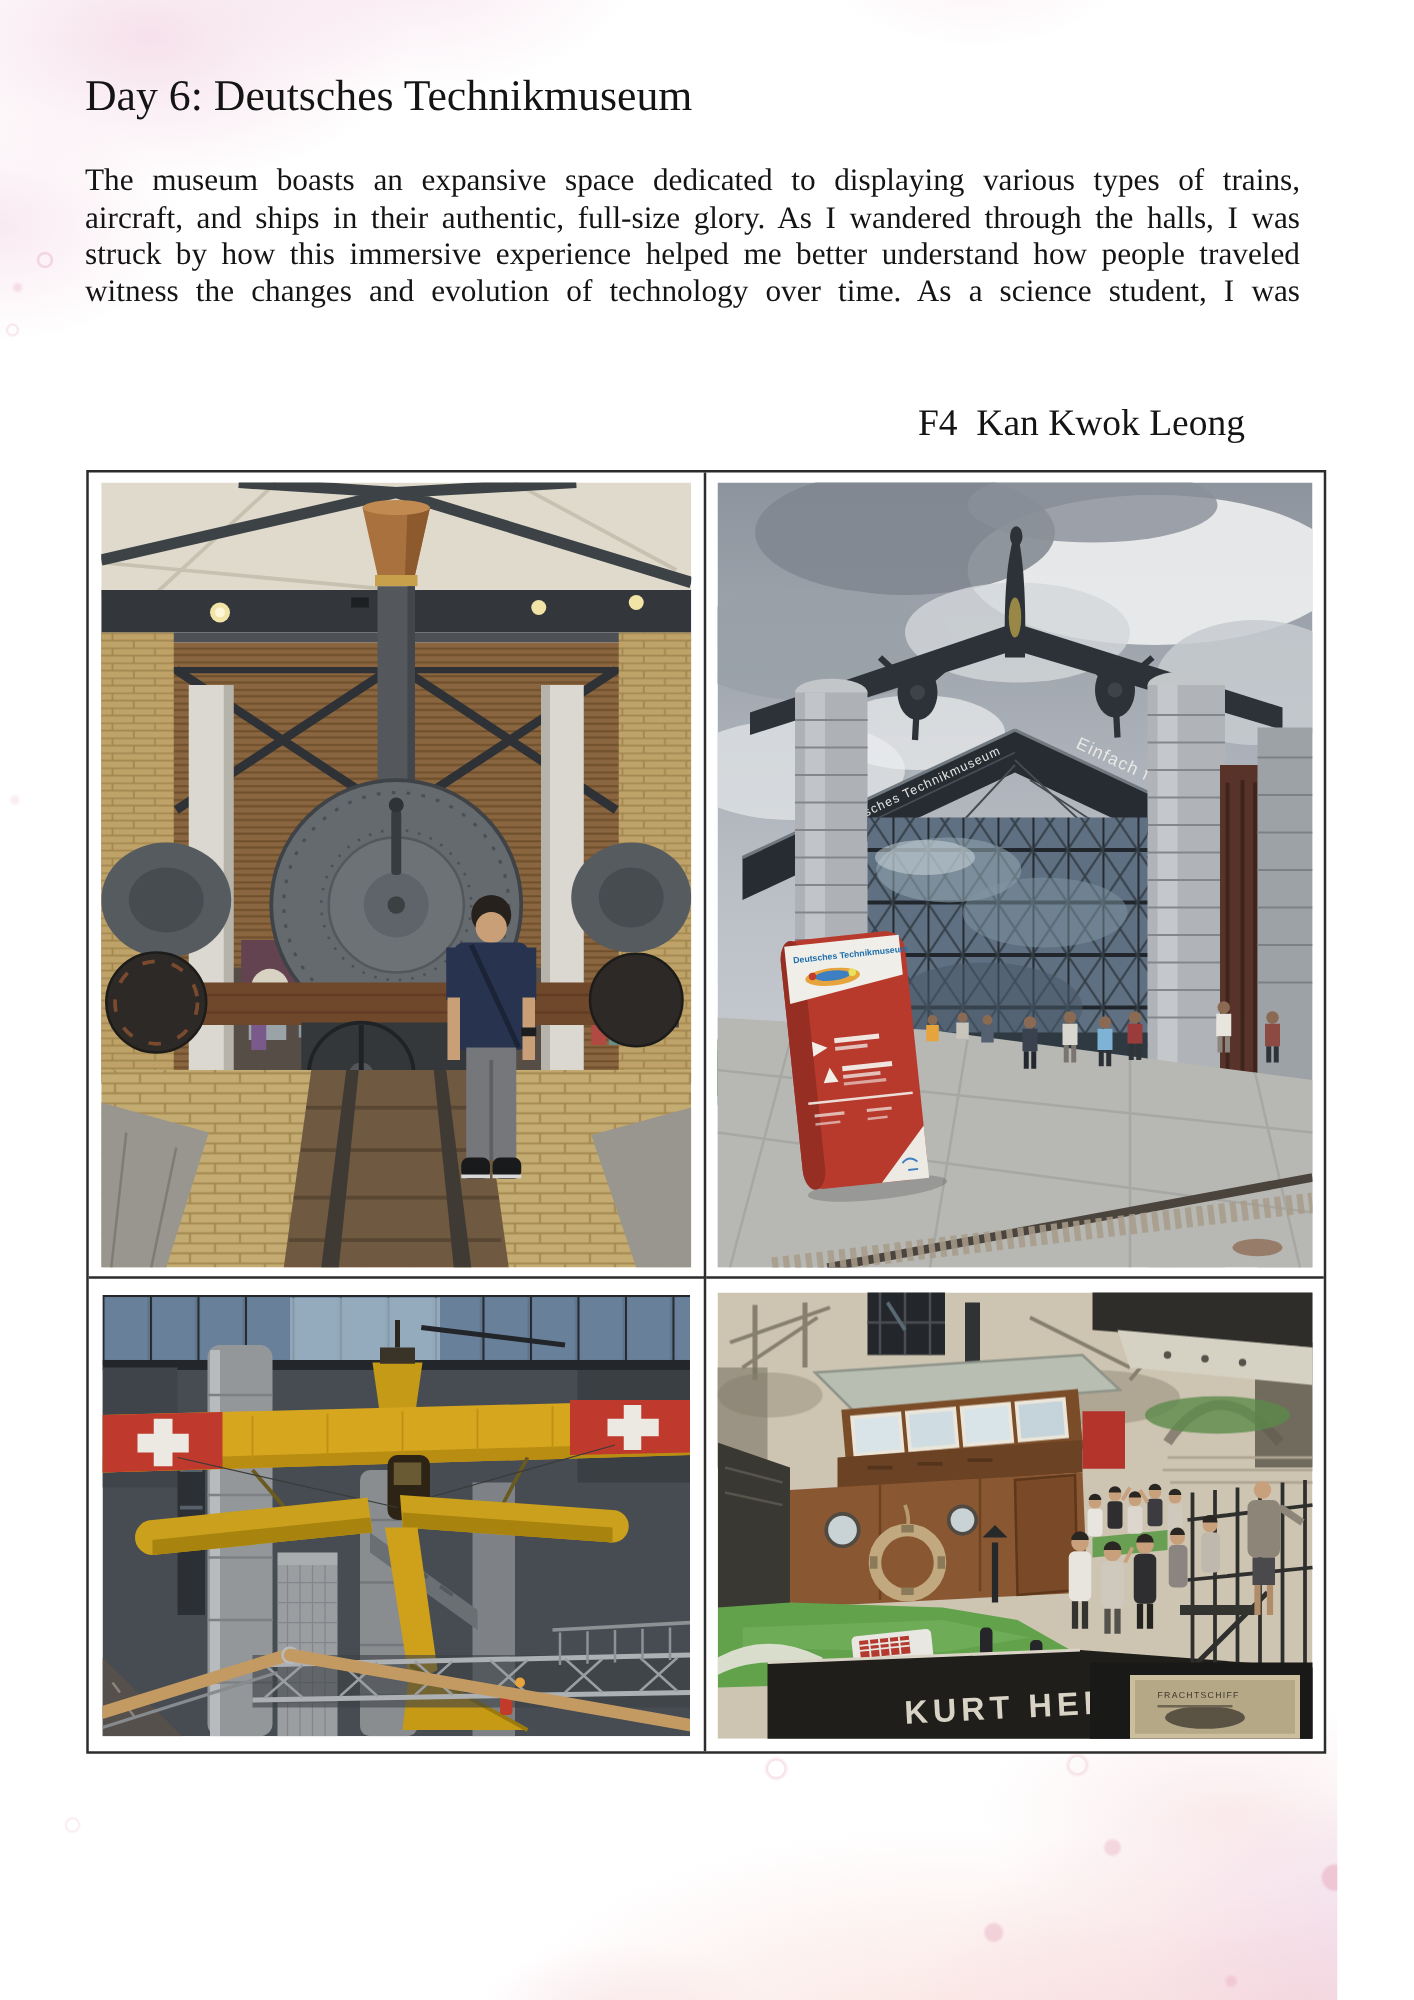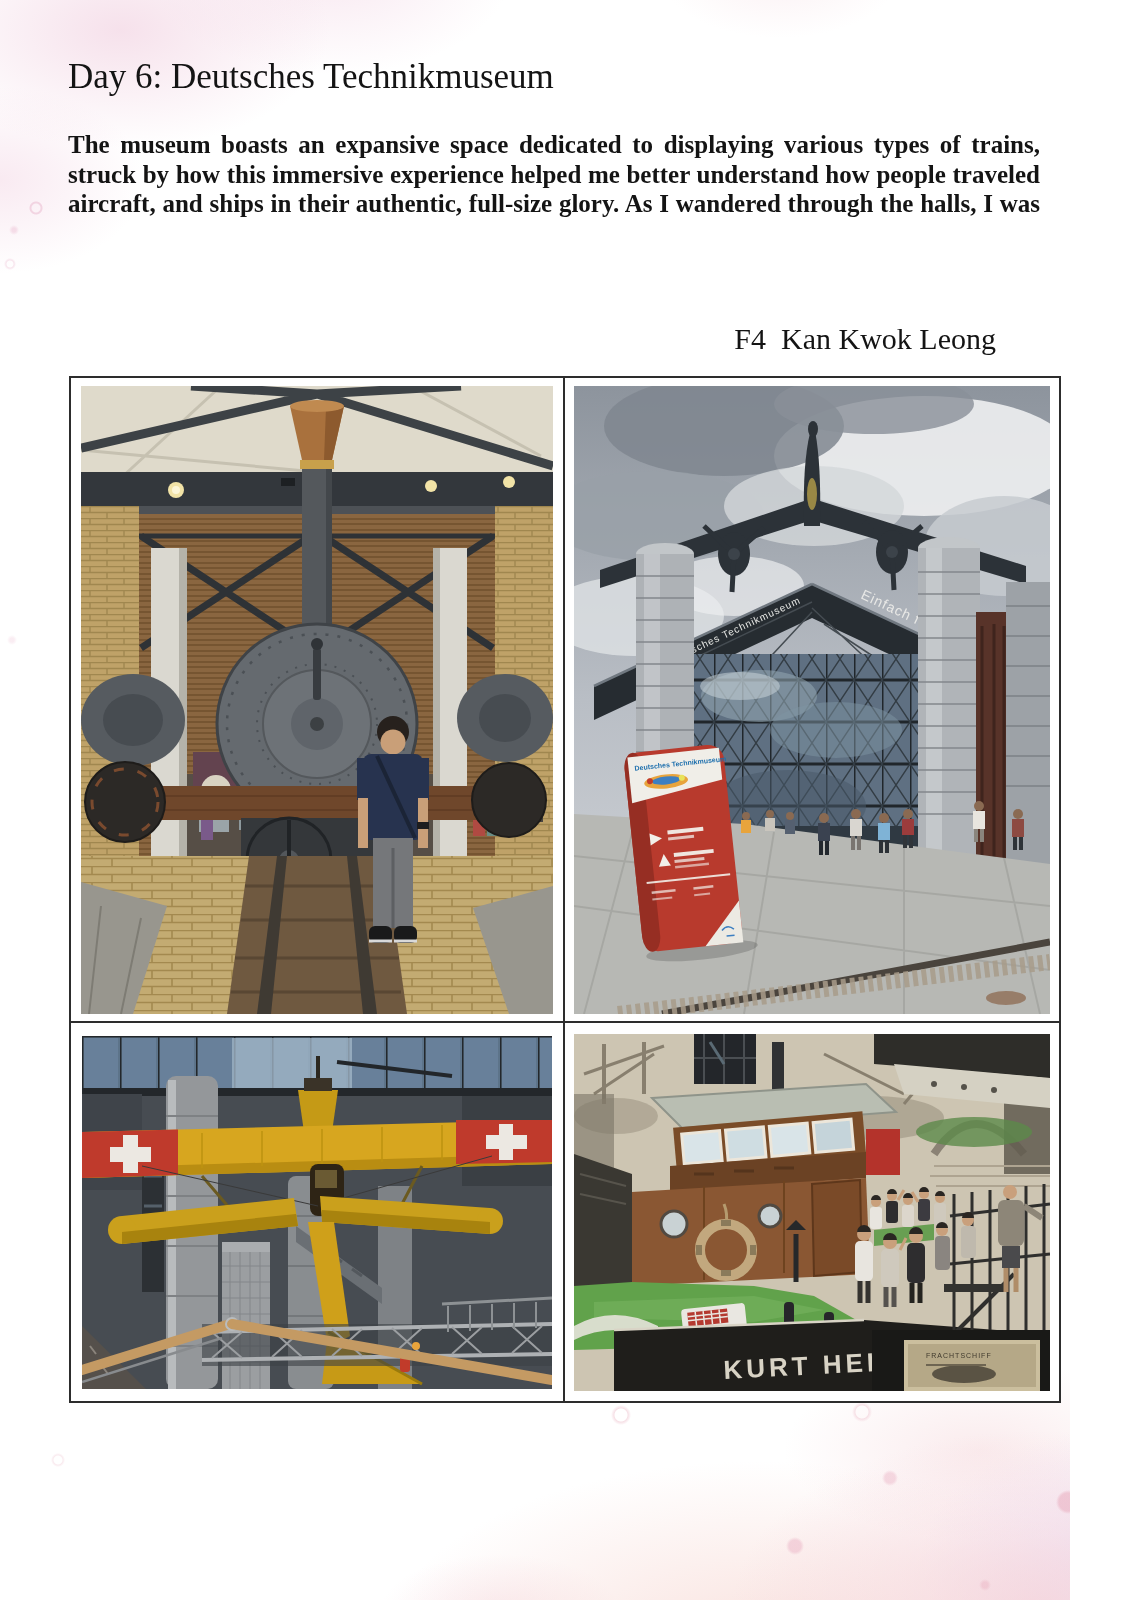"The museum boasts an expansive" .para .ln { font-weight: bold -> none }
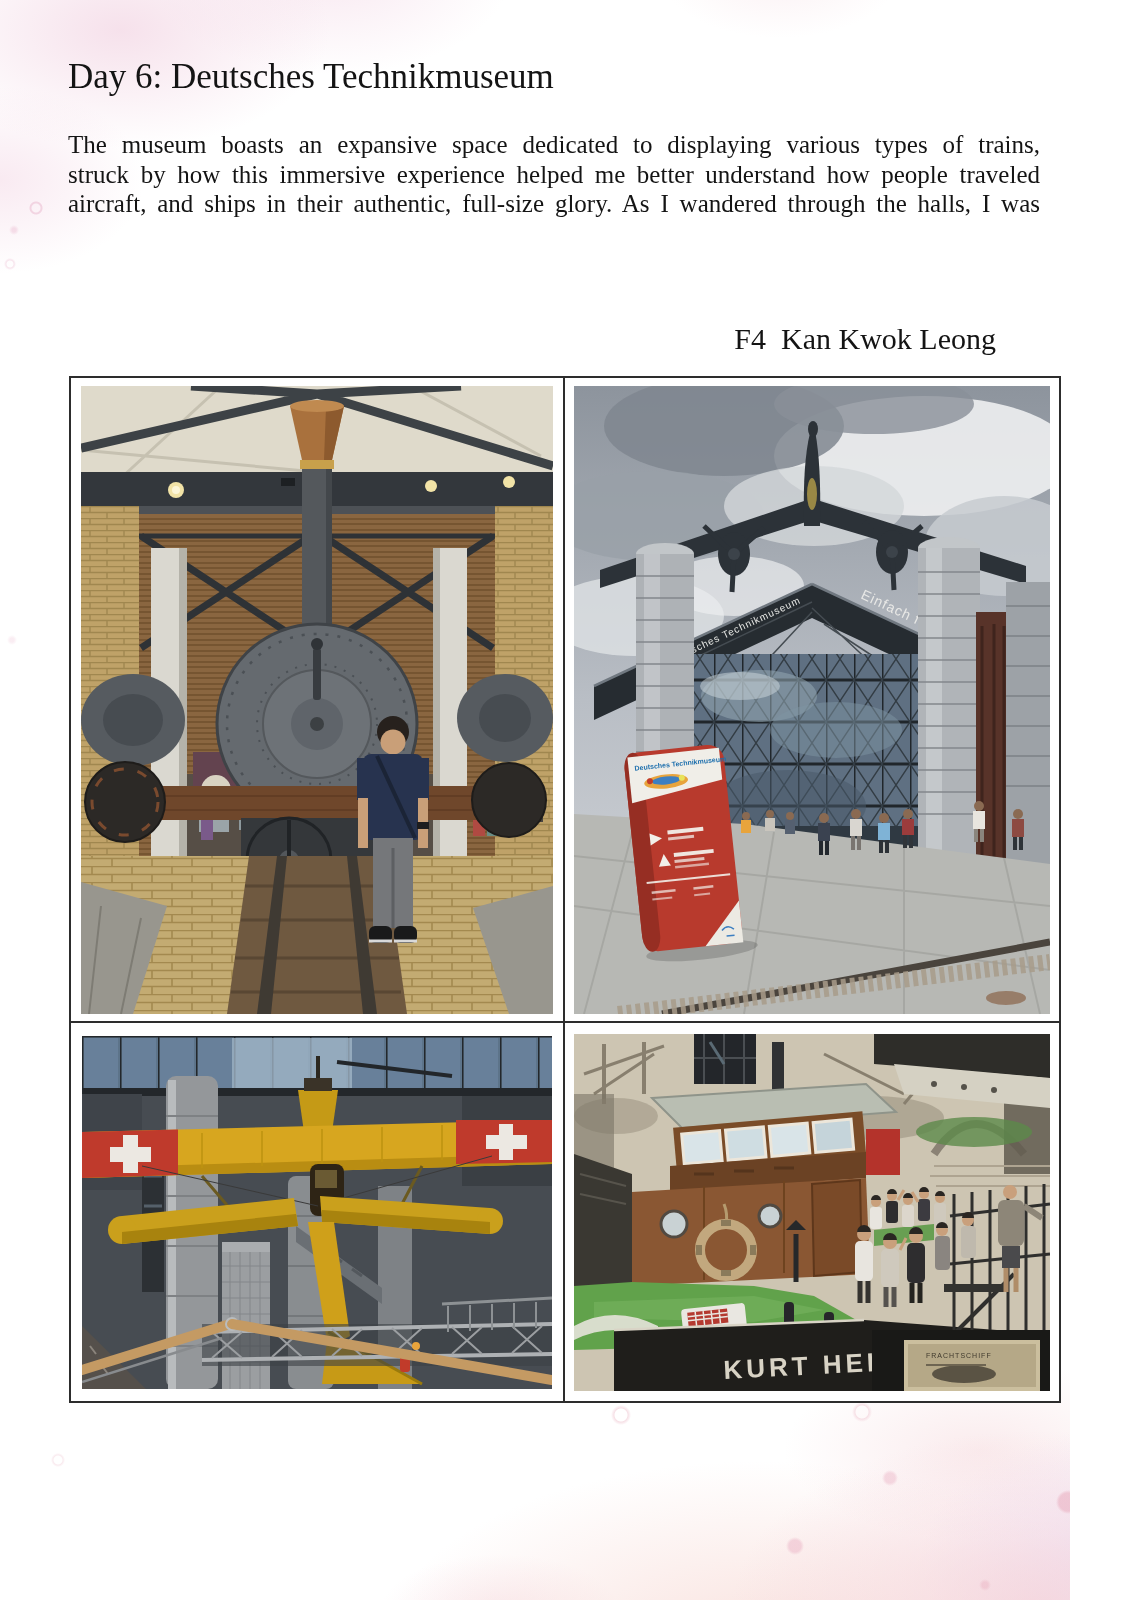"struck by how this immersive" div.ln { order: before "aircraft, and ships in their" -> after "aircraft, and ships in their" }
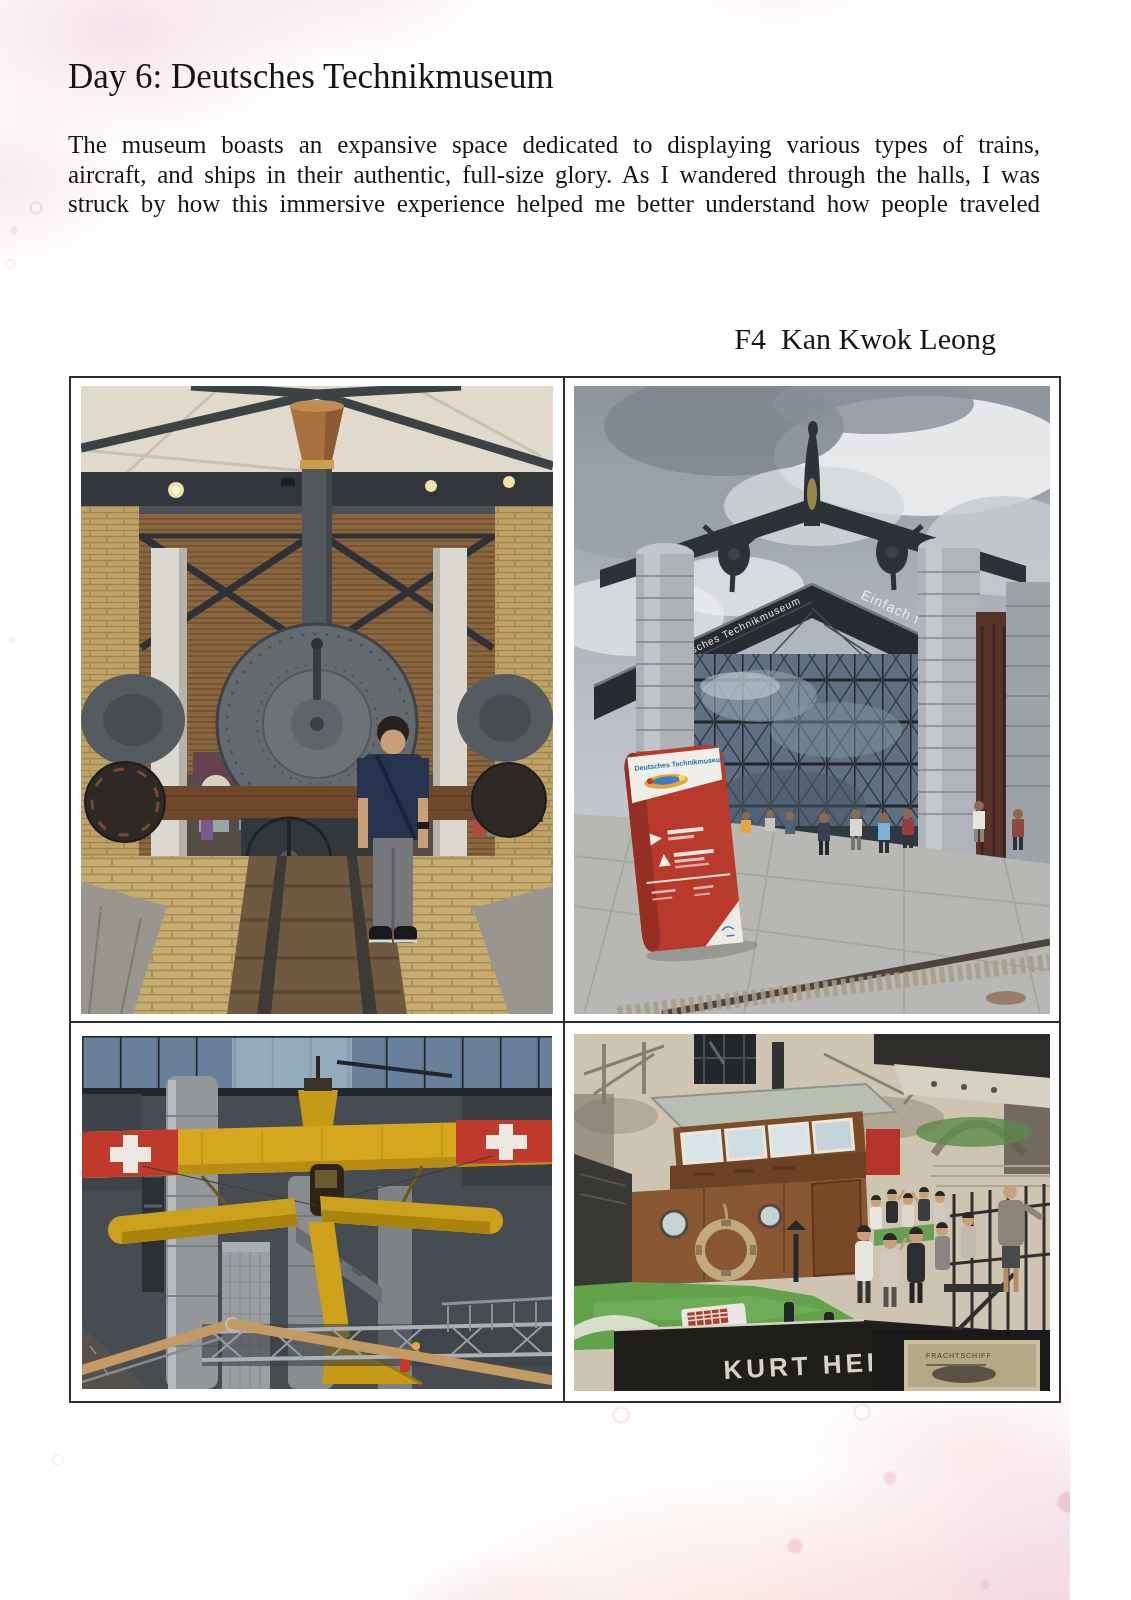"witness the changes and evolution" div.ln { html: none -> <div>witness the changes and evolution of technology over time. As a science student, I was</div> }
